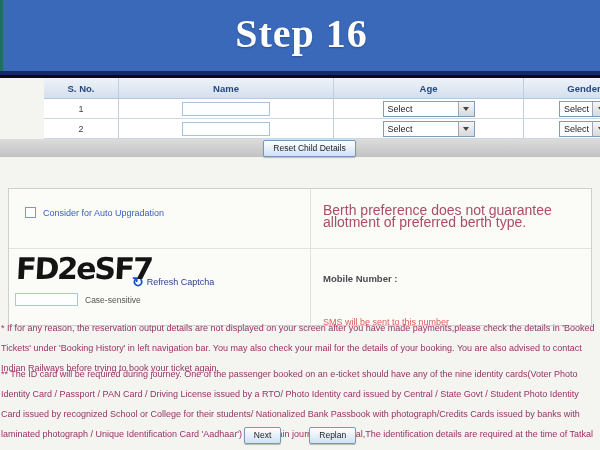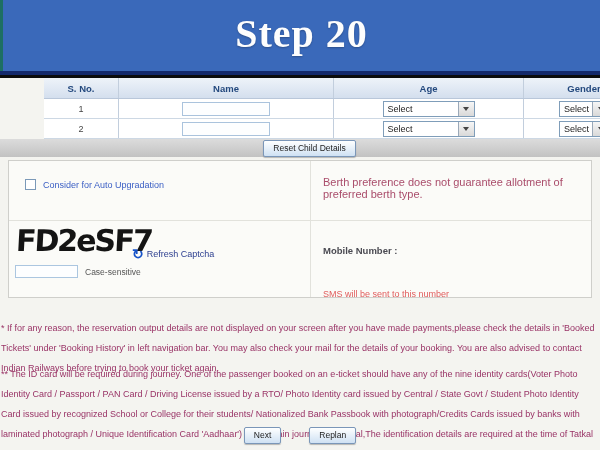"Step 20" div.banner-title { text: 20 -> 16 }
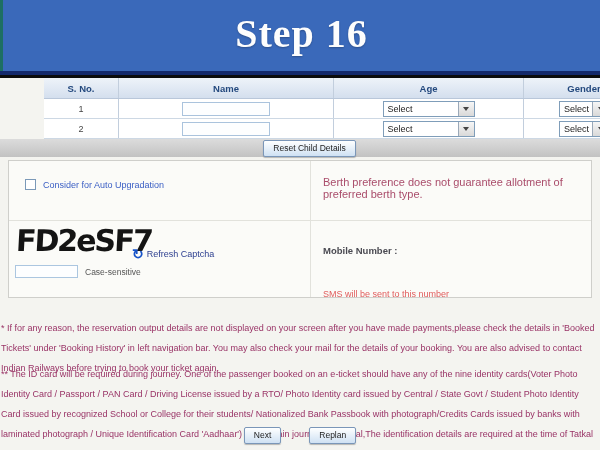"Consider for Auto Upgradation" .opt-box { top: 160px -> 188px }
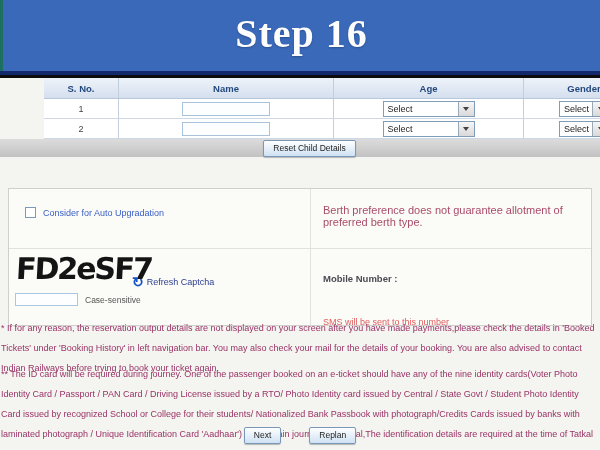"Berth preference does not guarantee" .berth-note { font-size: 11px -> 14px }
